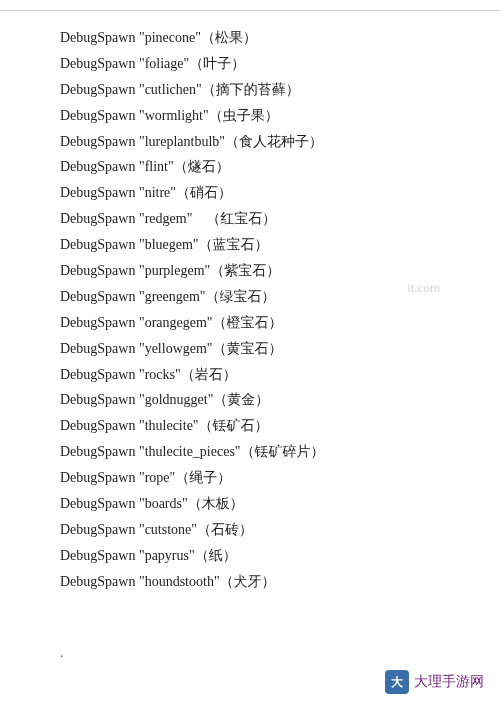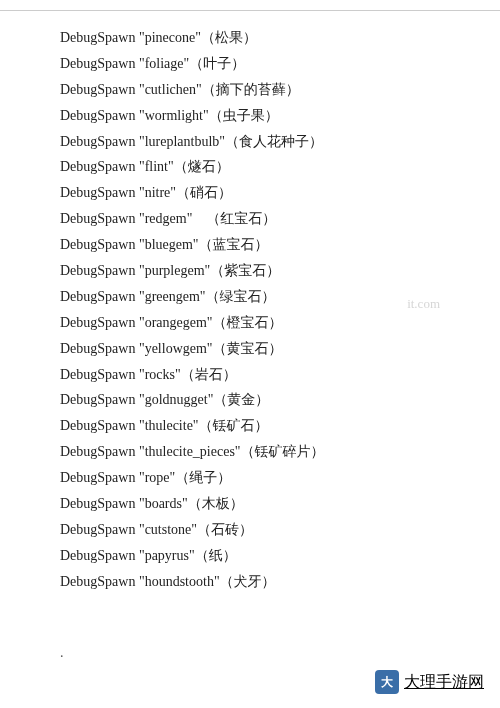"it.com" .watermark { top: 296px -> 280px }
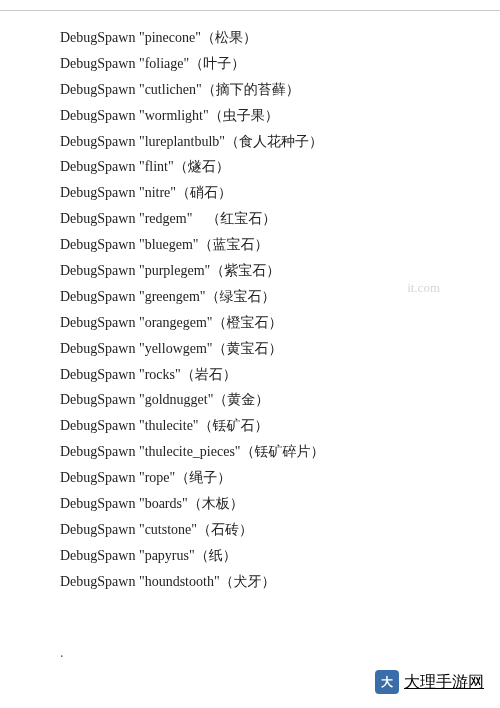"大理手游网" .bottom-logo-text { color: #000000 -> #701a75; font-size: 16px -> 14px; text-decoration: underline -> none }
